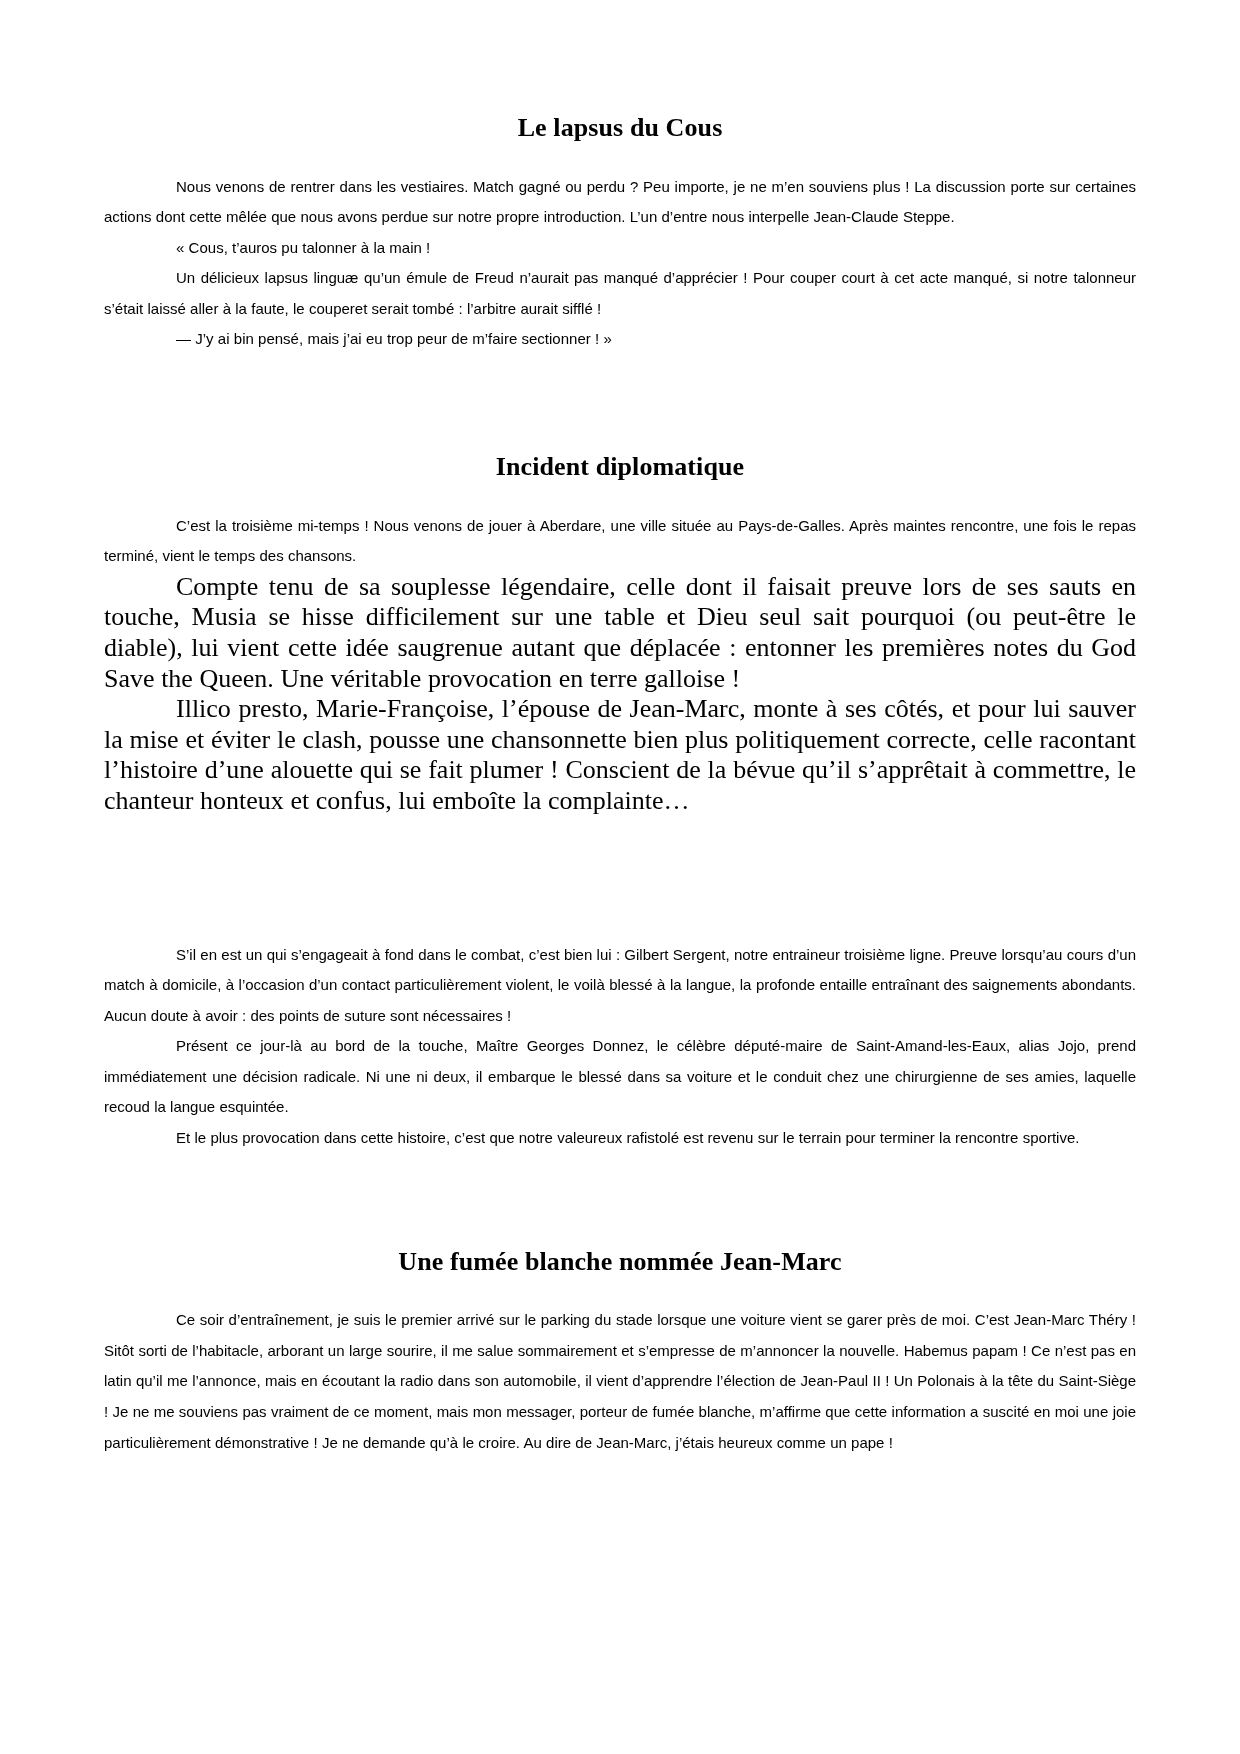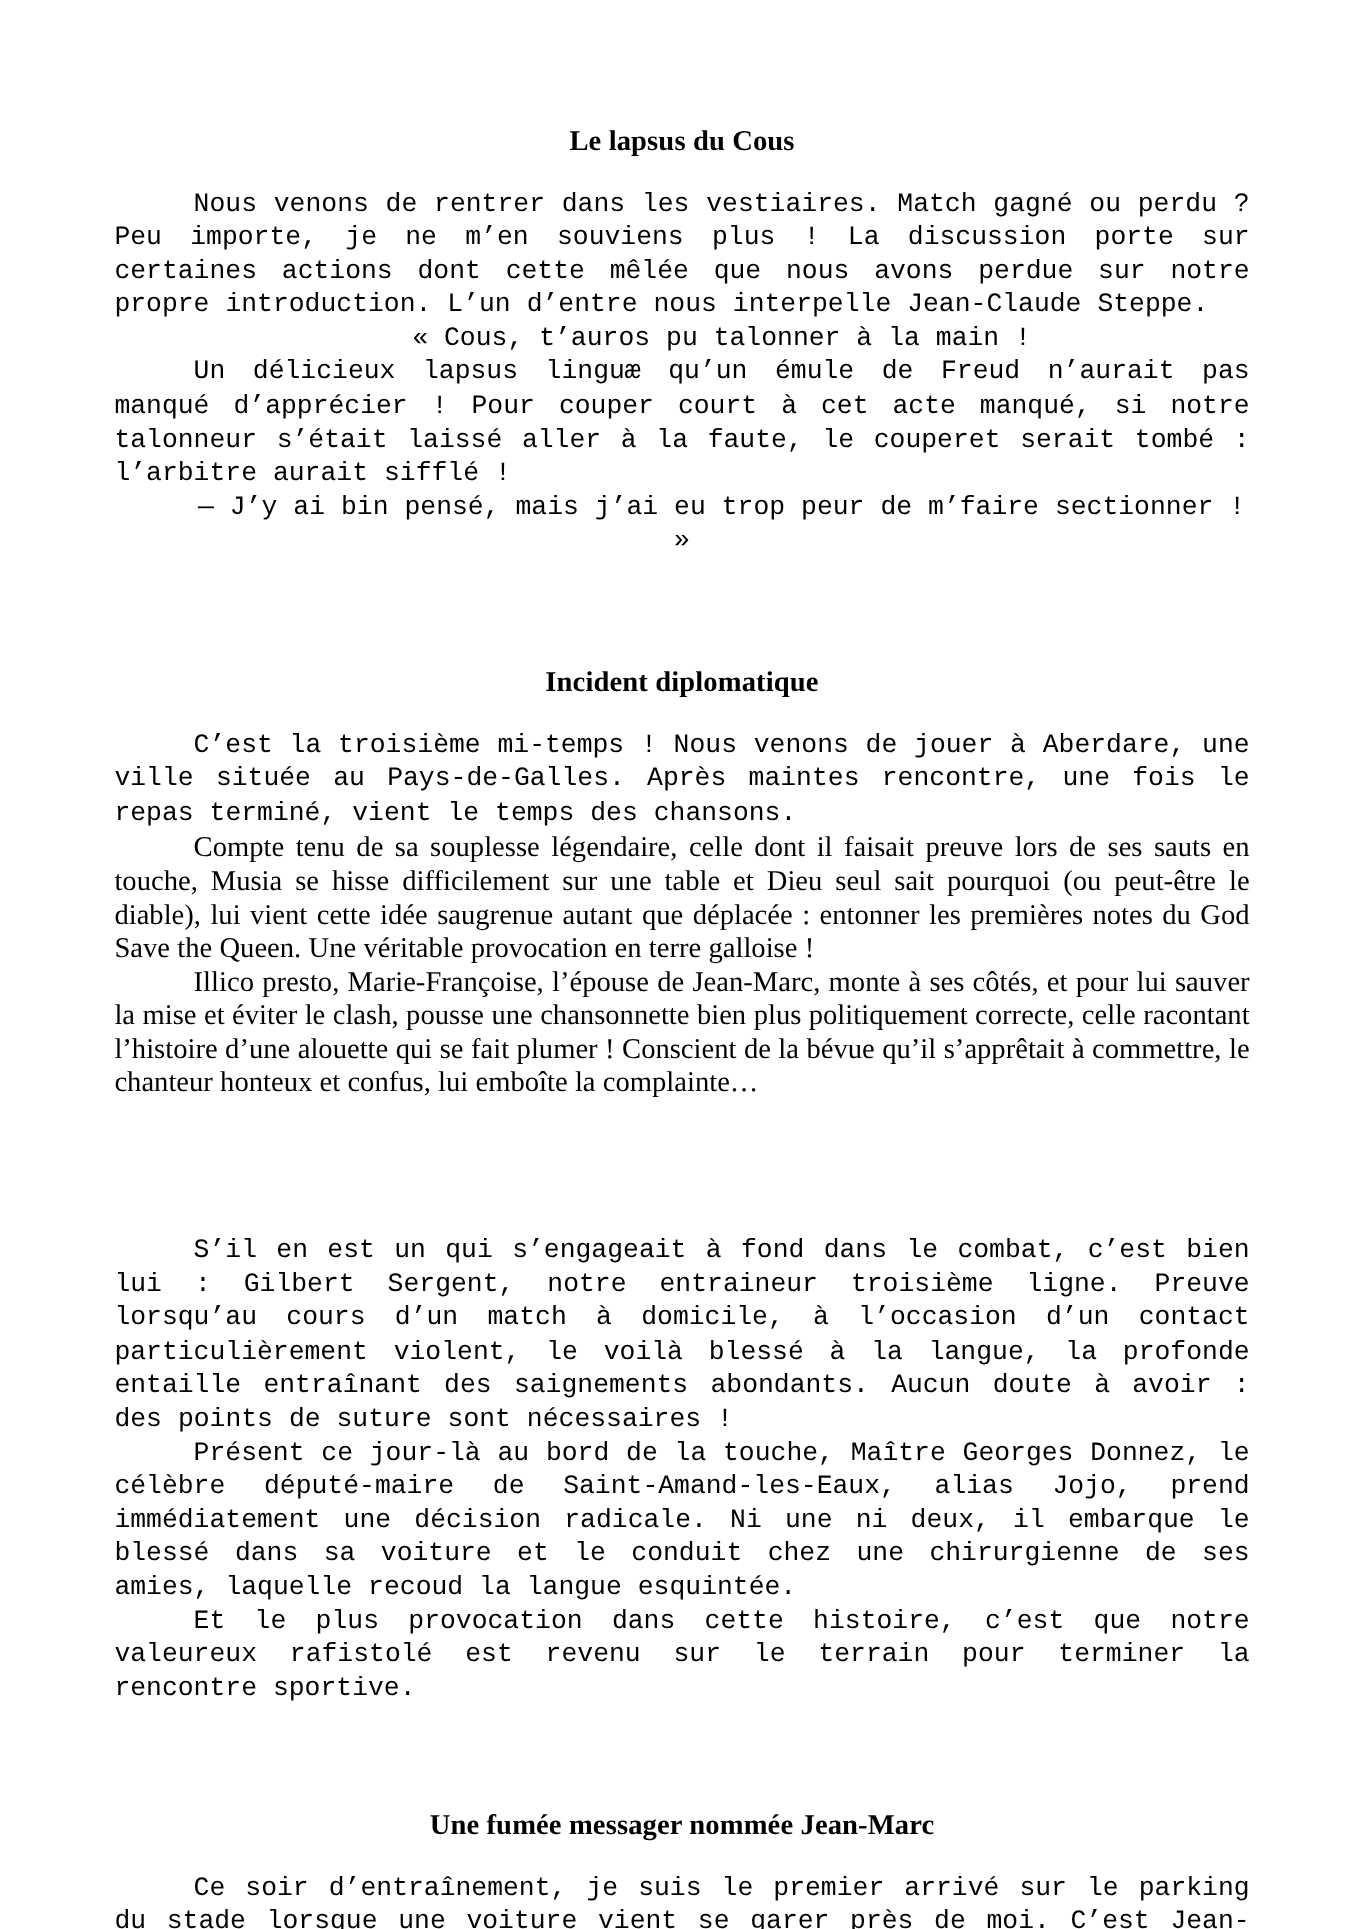"Nous venons de rentrer dans" .para { font-family: Liberation Mono, monospace -> Liberation Sans, sans-serif; font-size: 24px -> 15px }
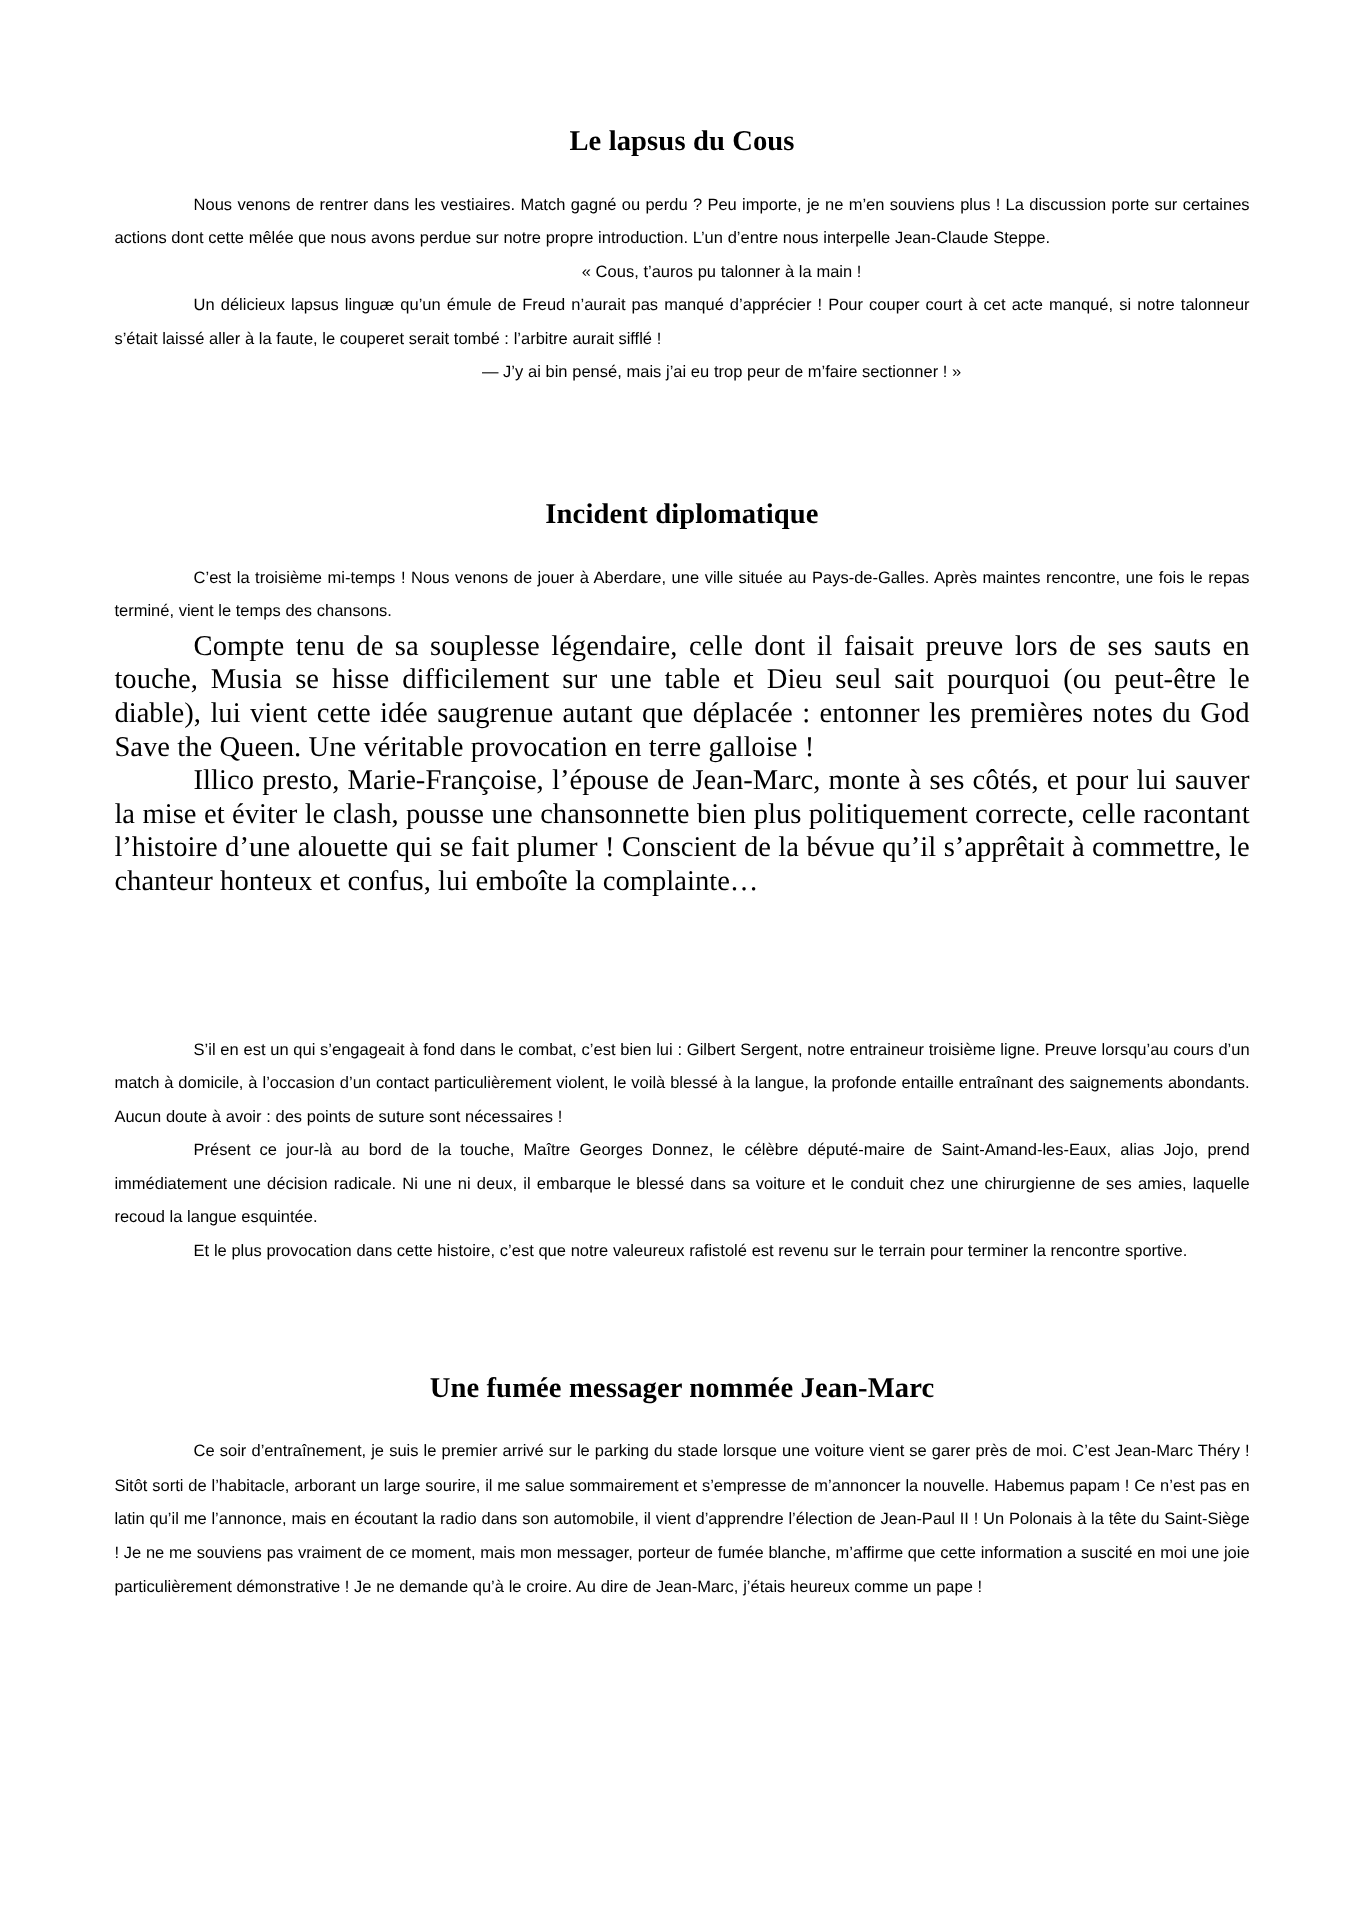"« Cous, t’auros pu talonner" .para.nojustify { text-align: center -> left }
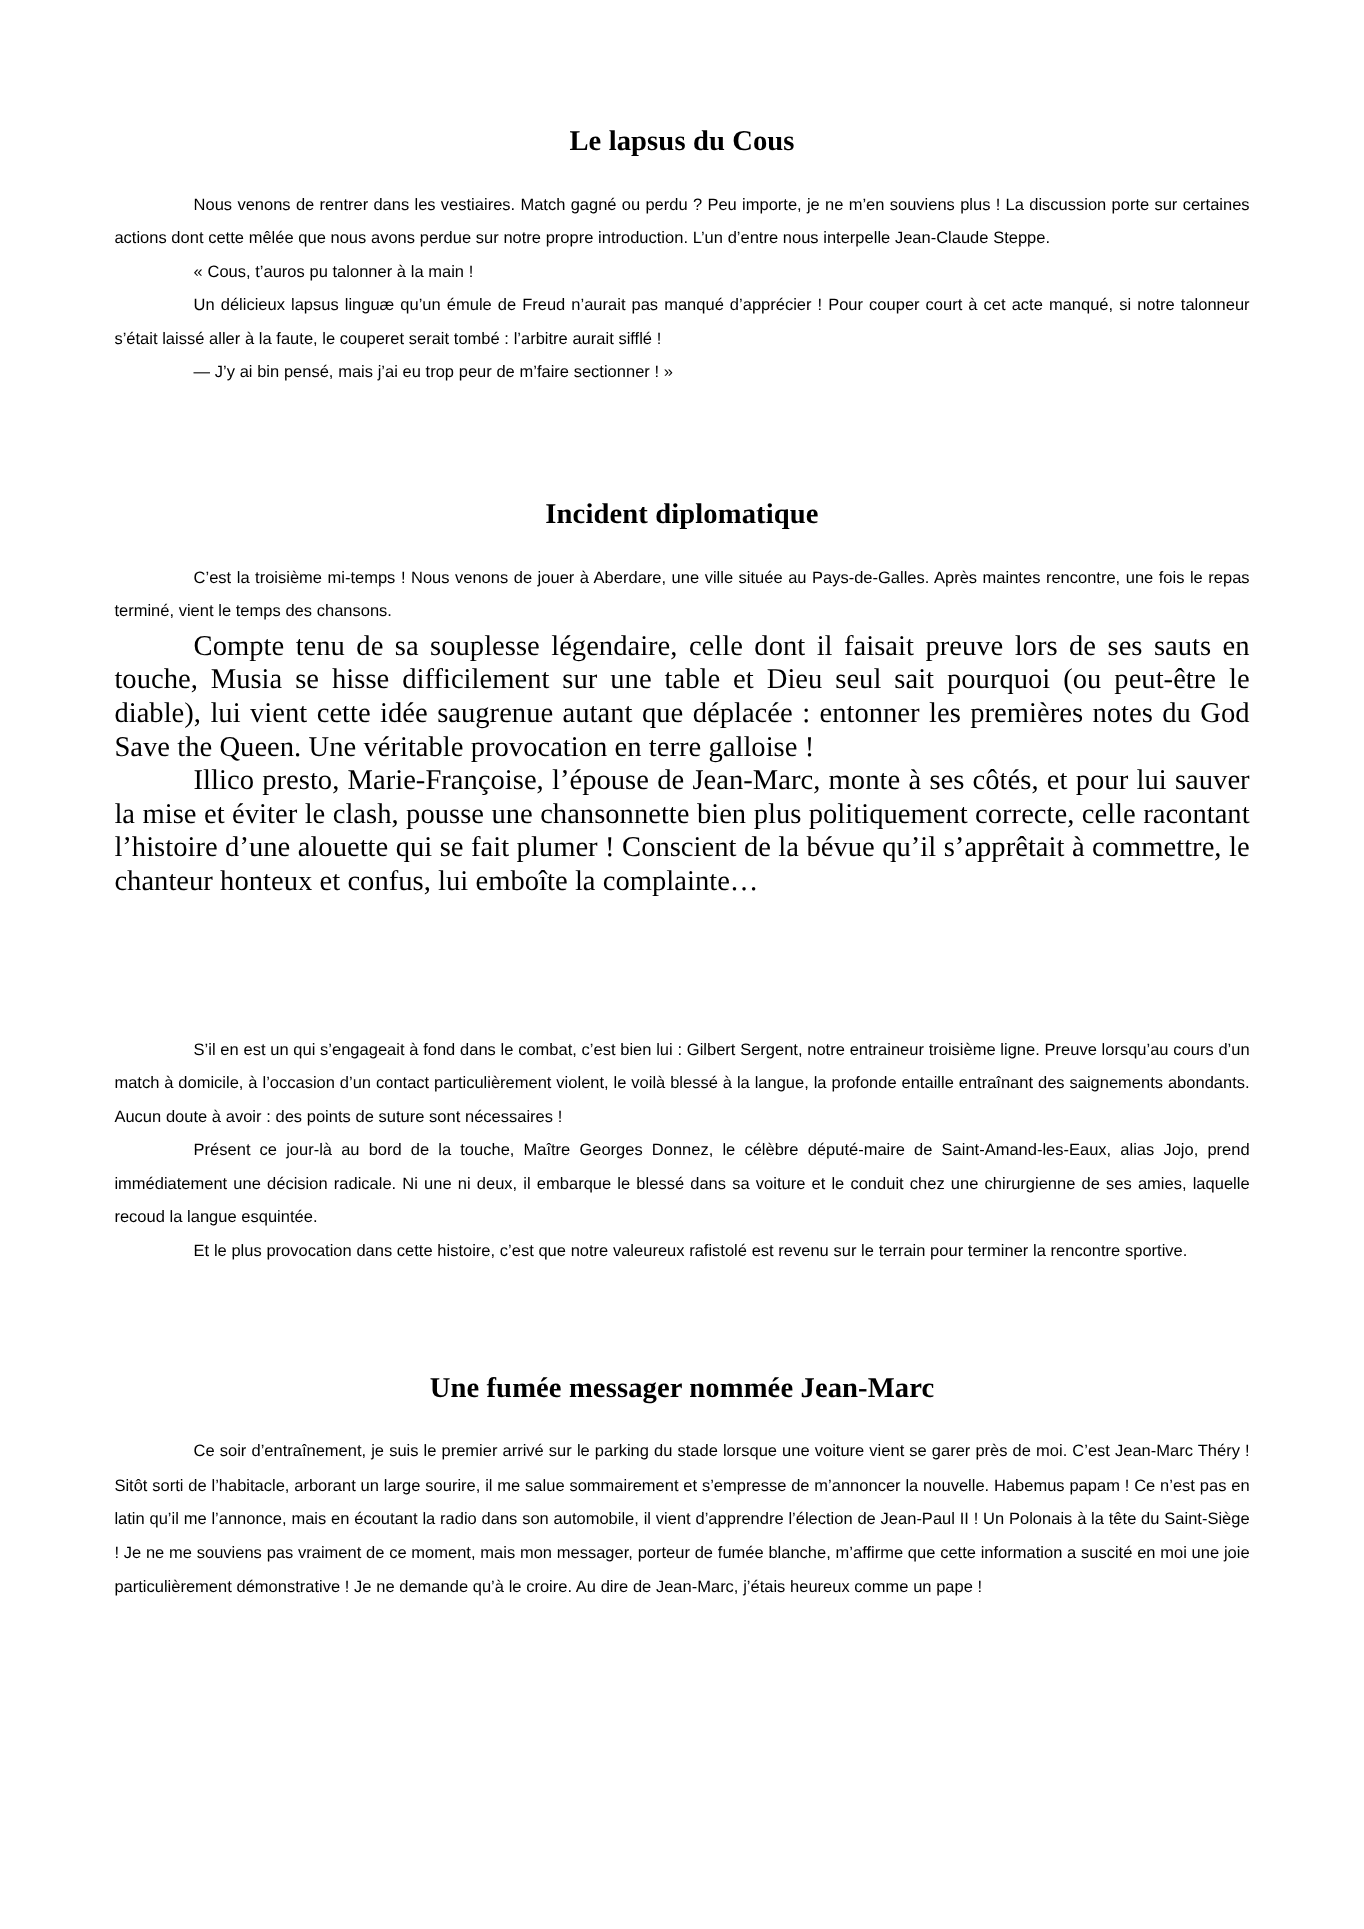"Une fumée messager nommée Jean-Marc" h2.section-title { text: messager -> blanche }
